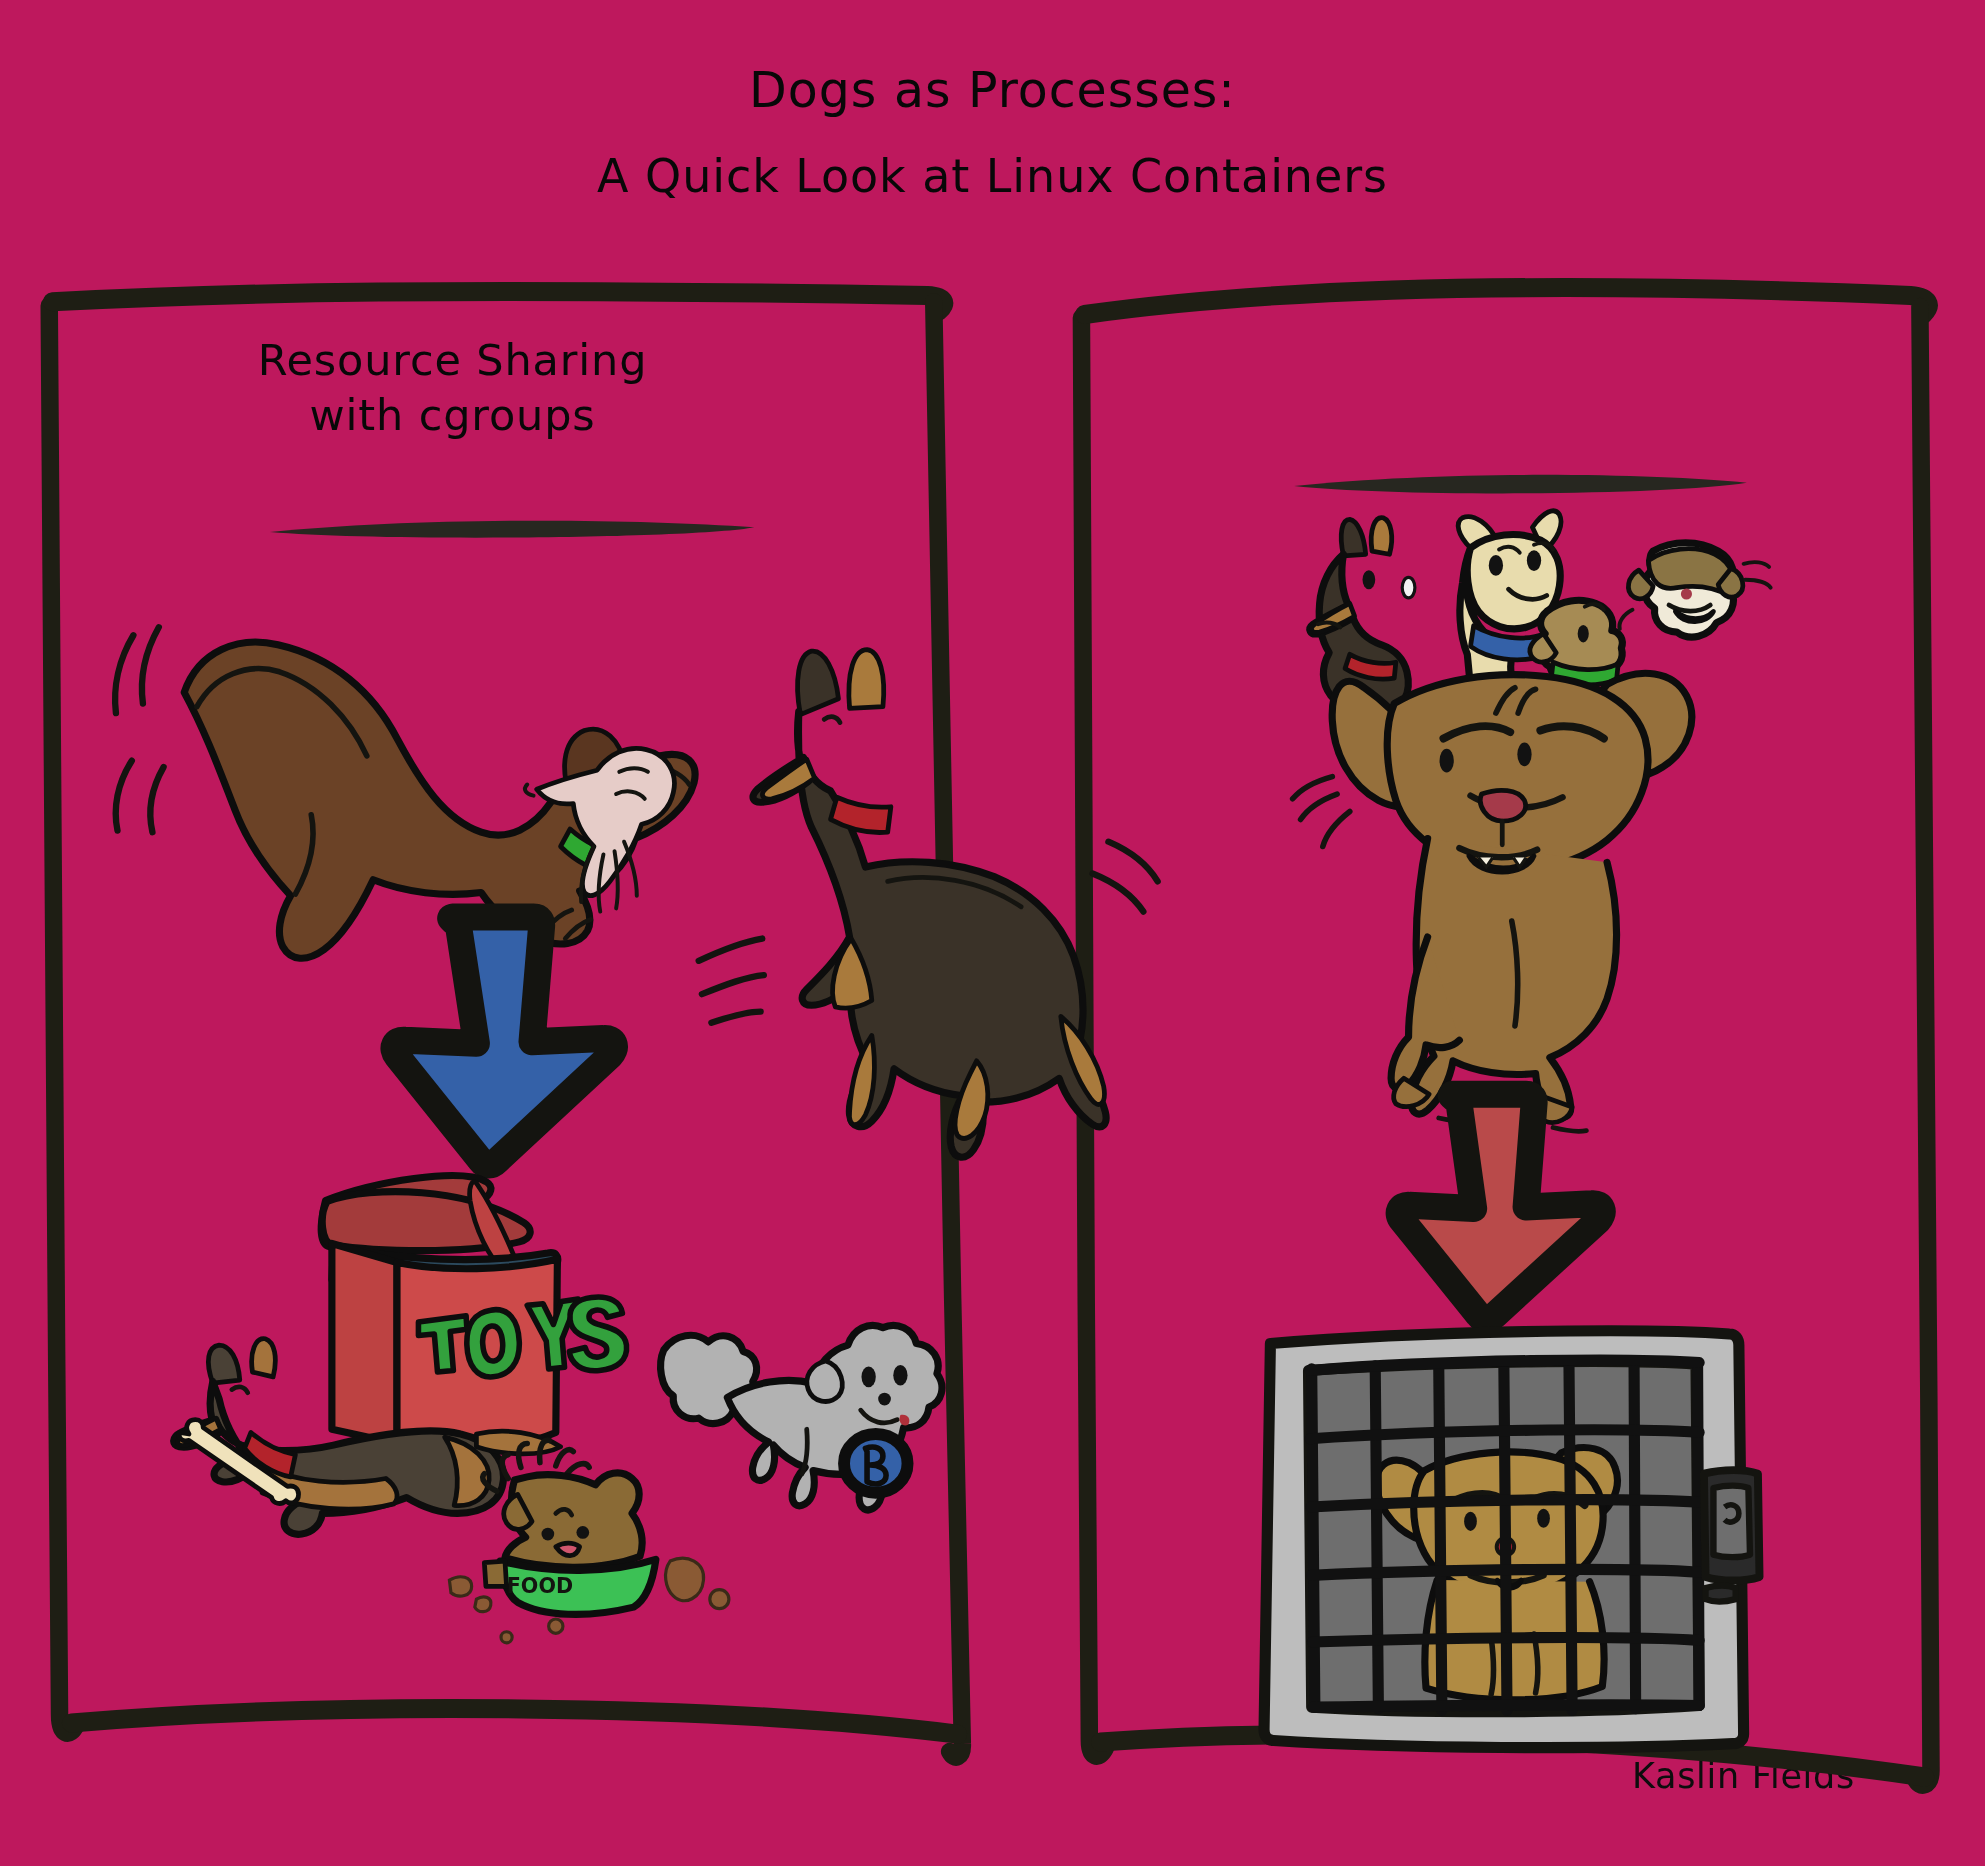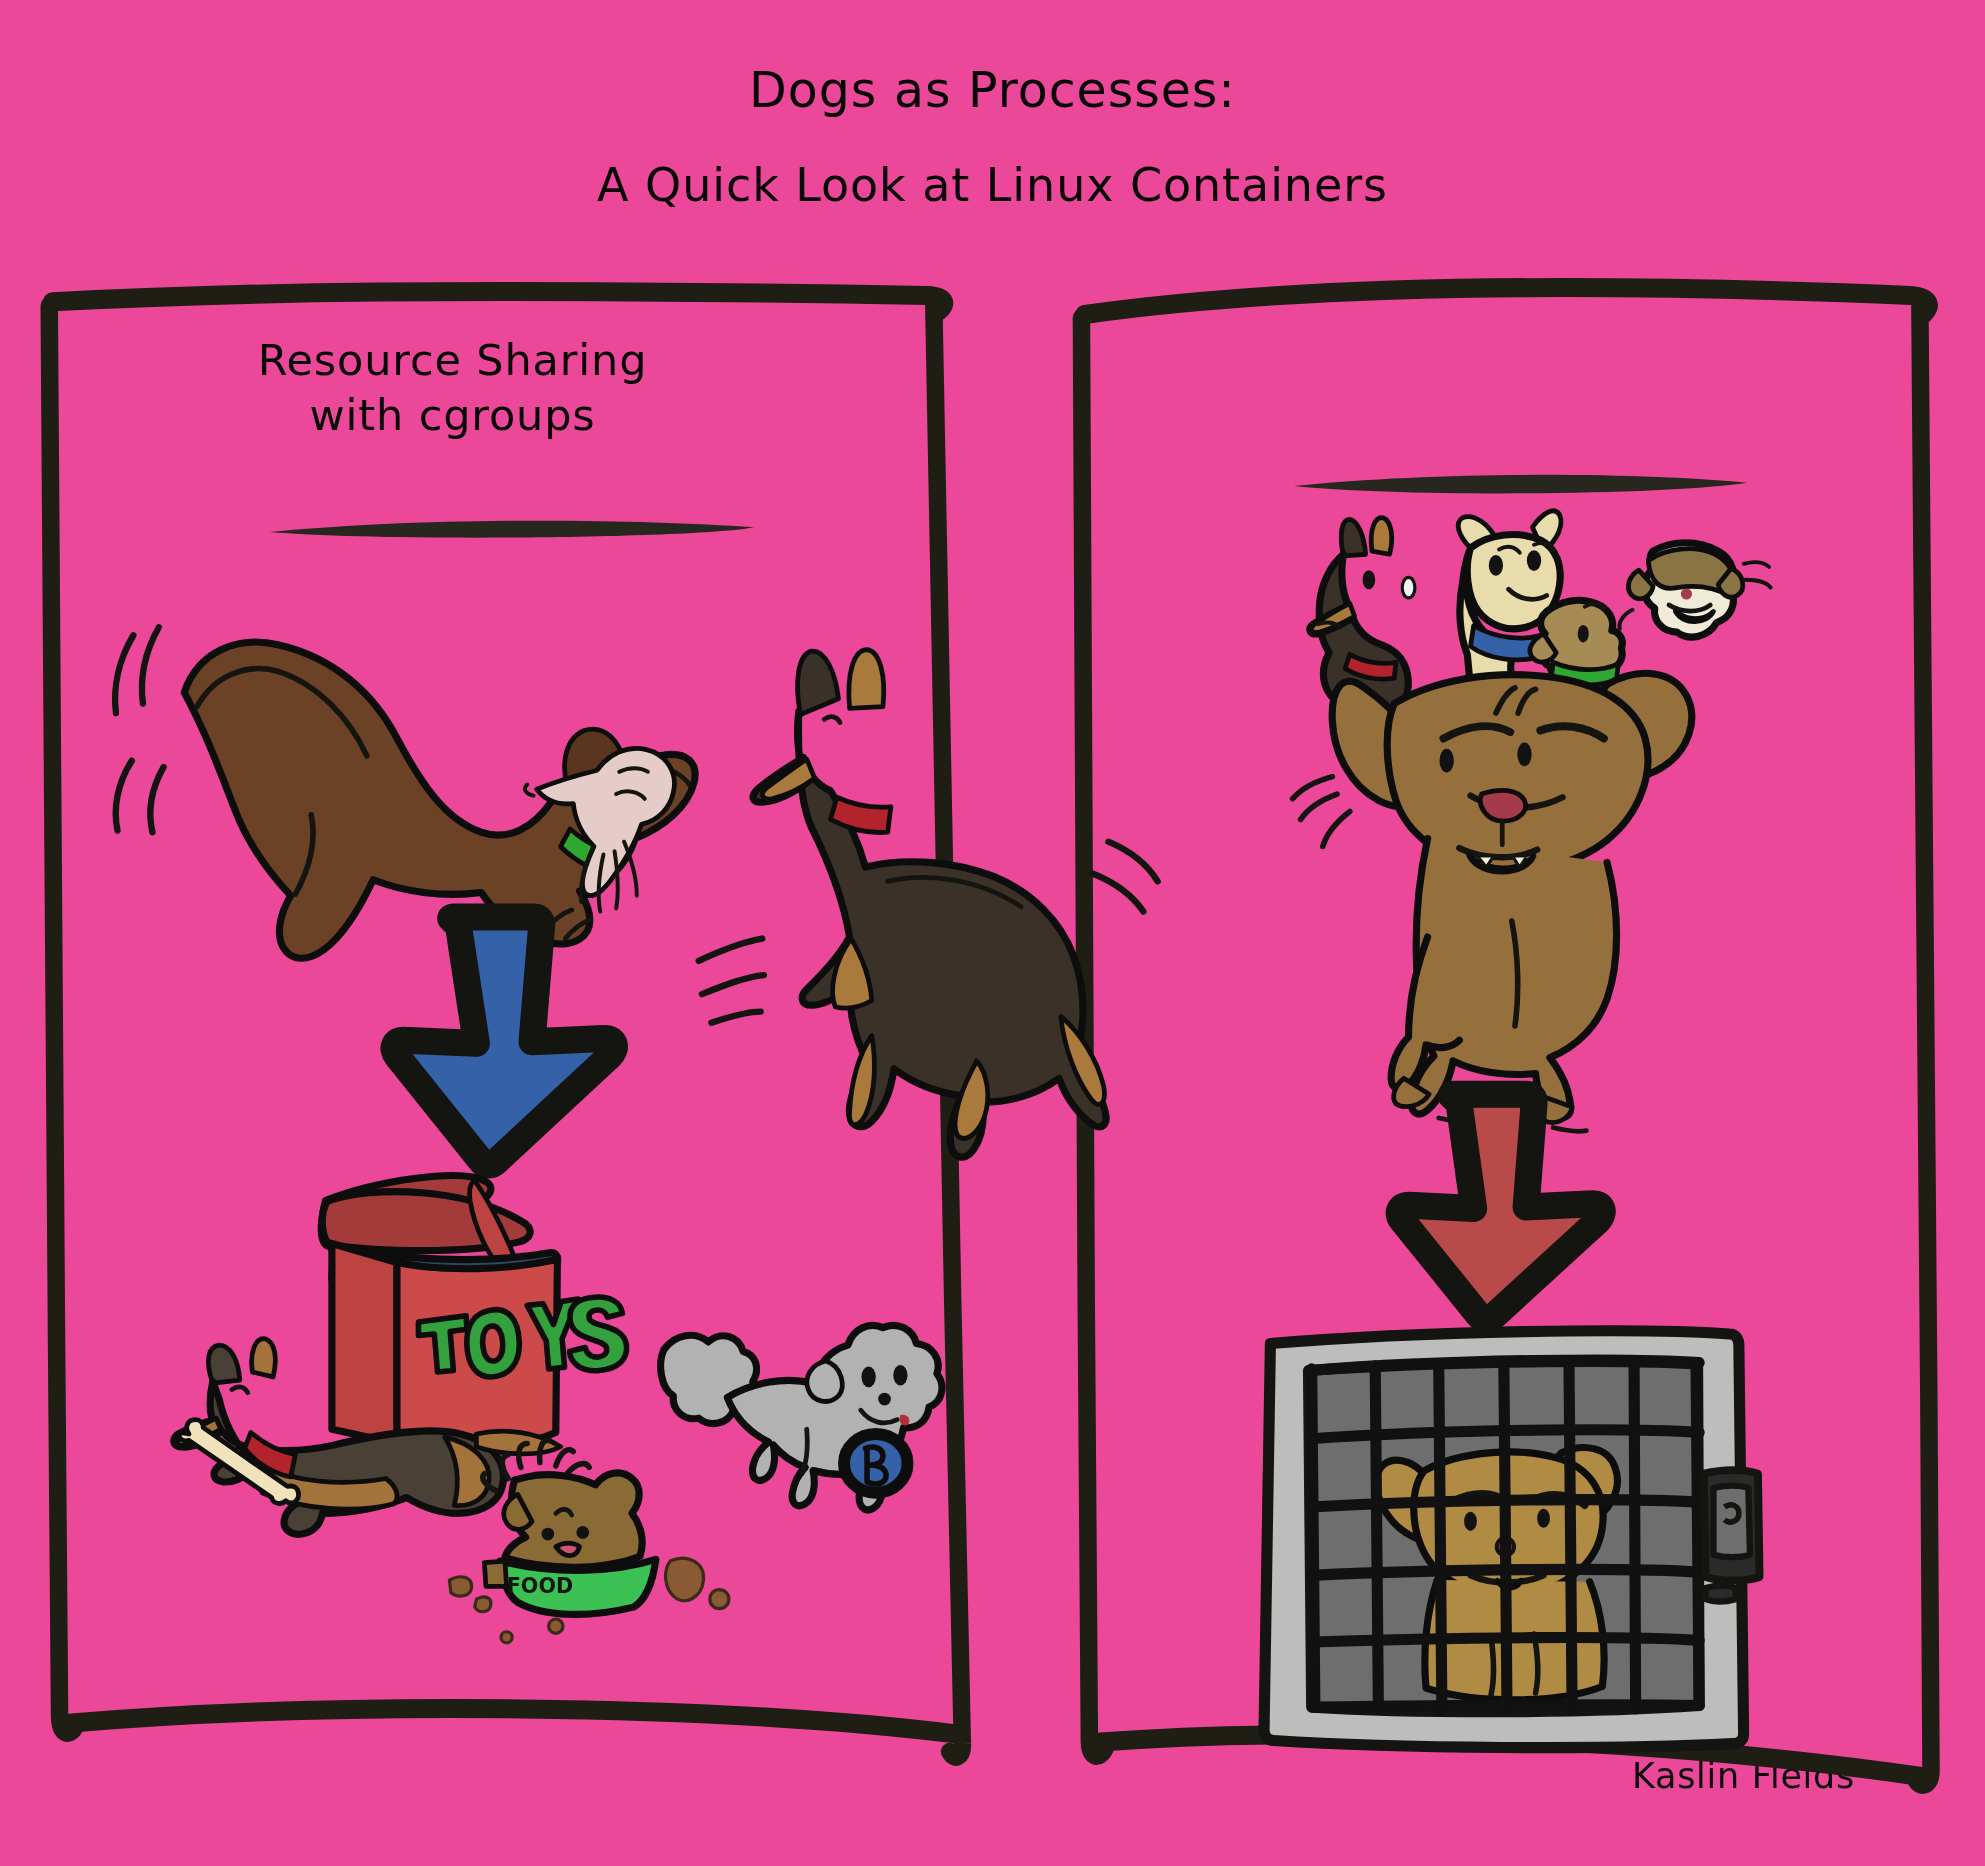"Dogs as Processes:" #canvas { background: #ec4899 -> #be185d }
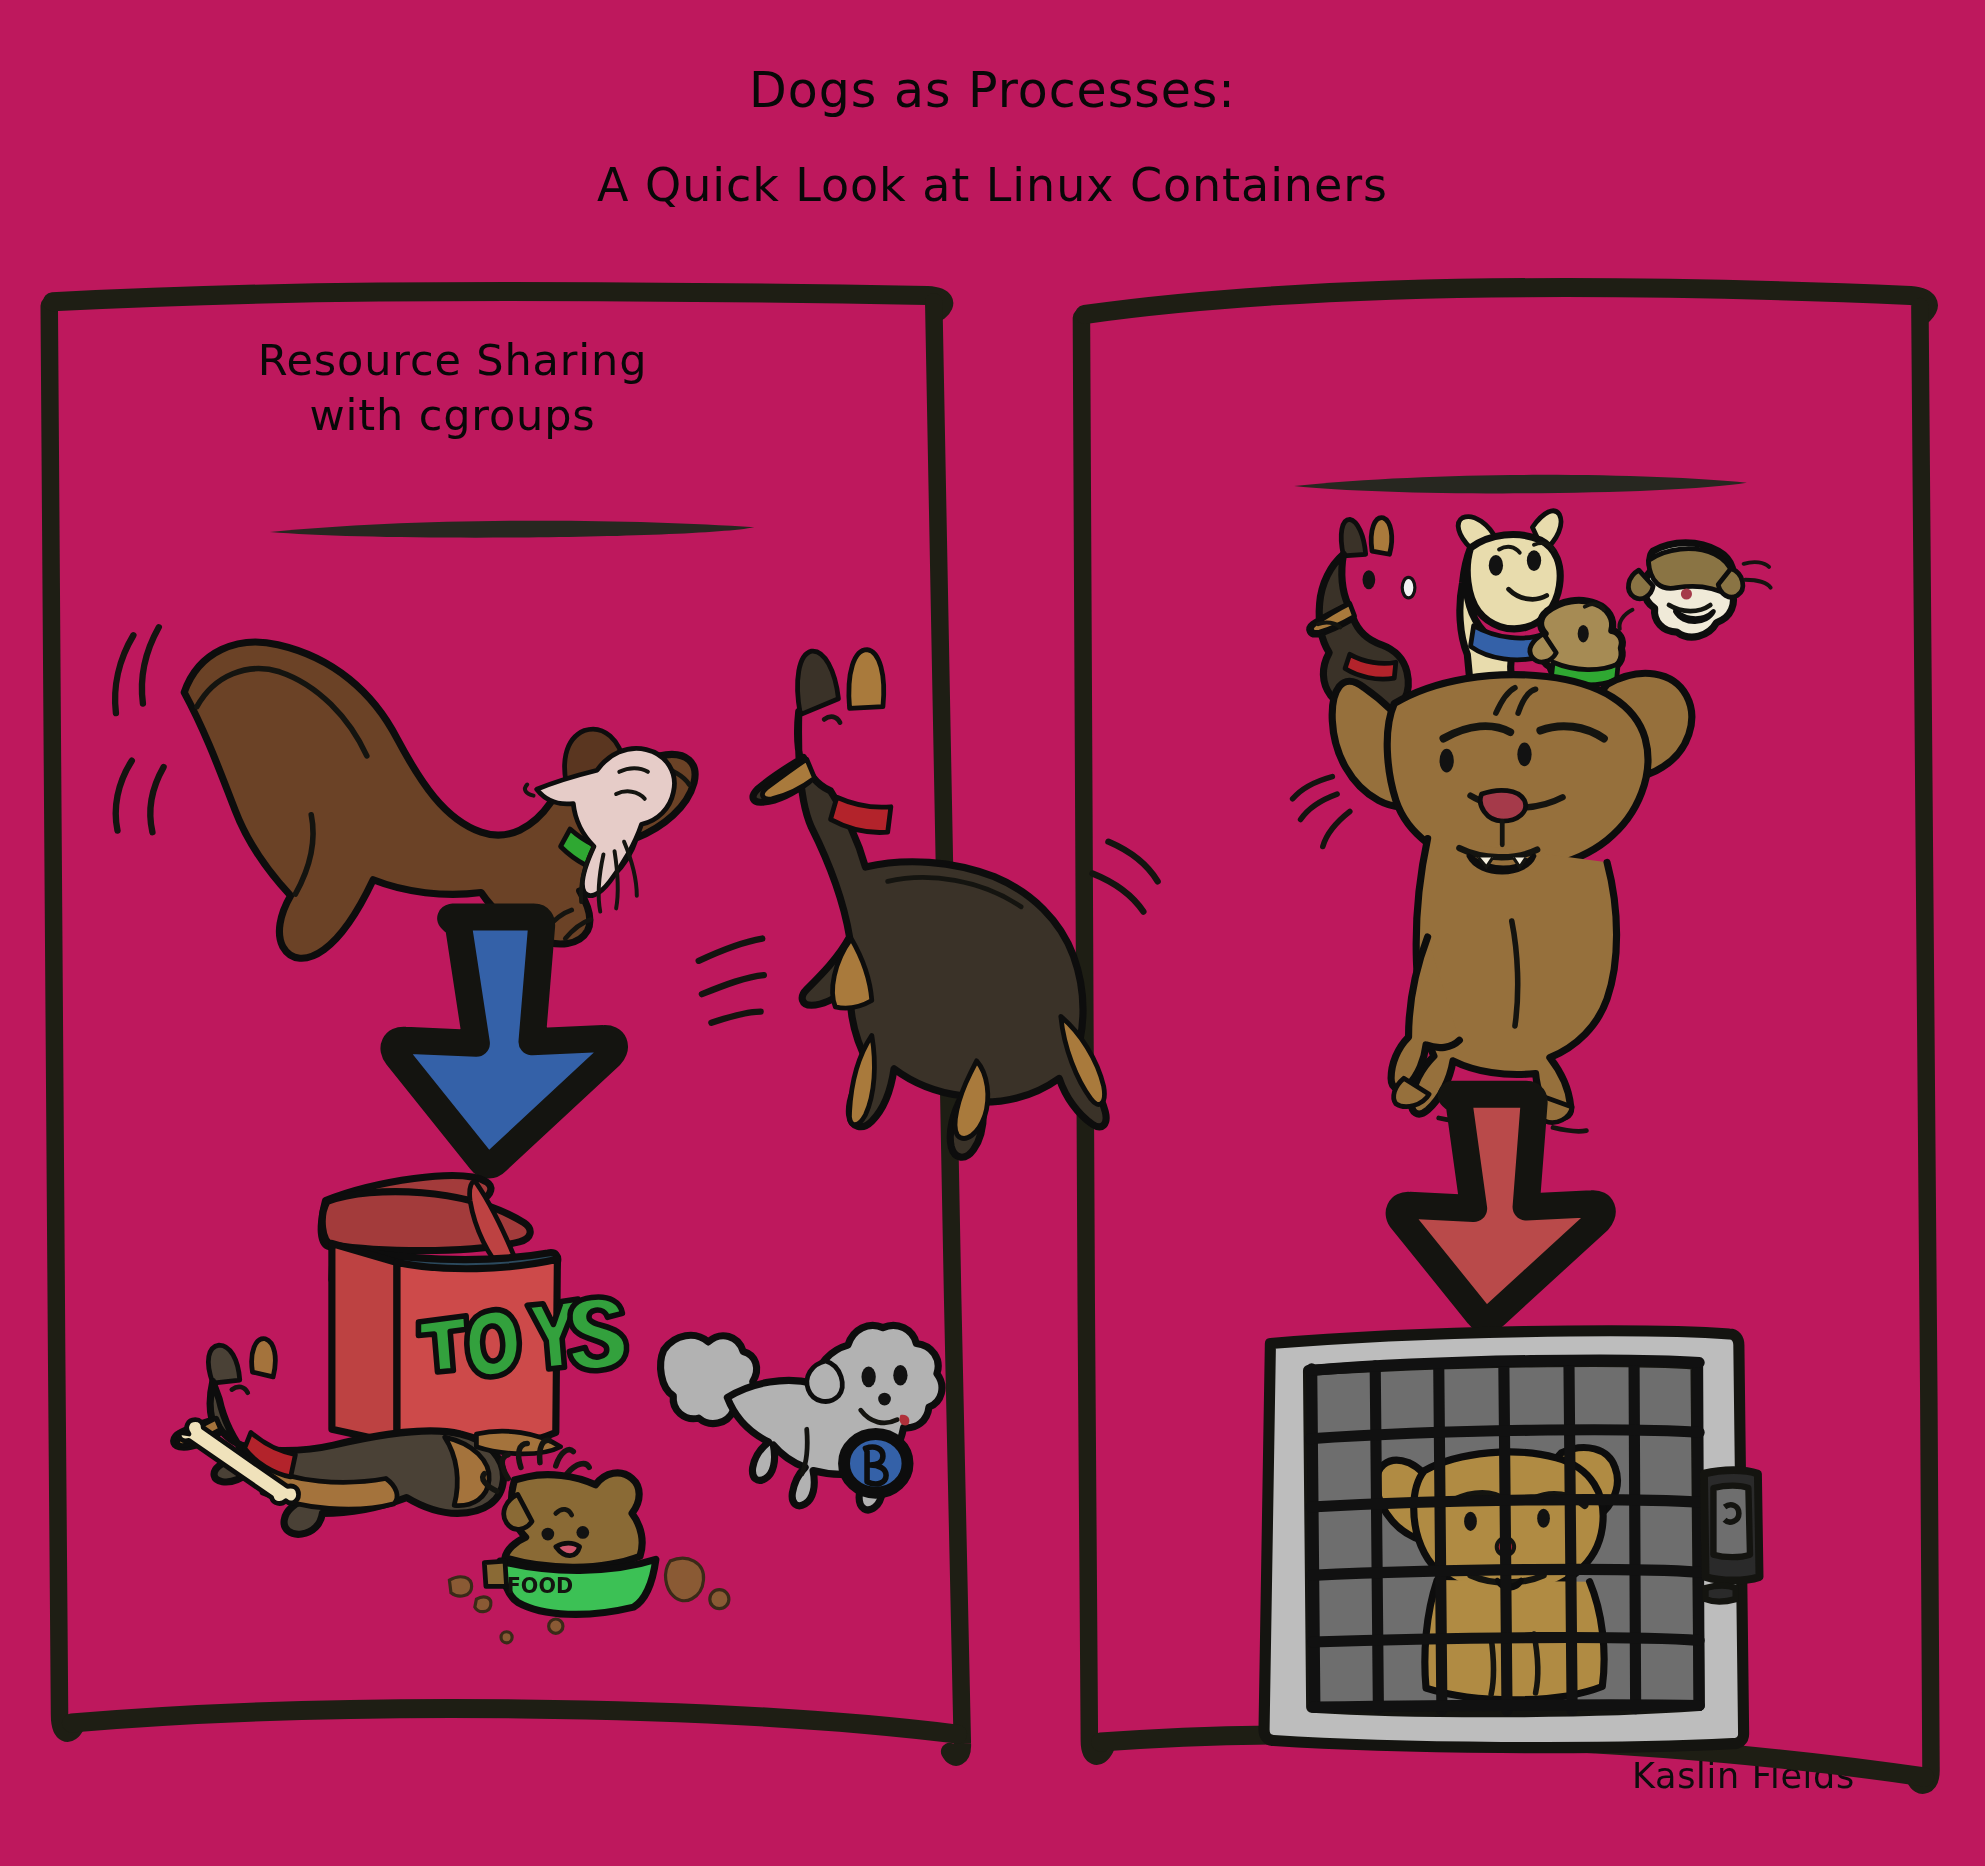"A Quick Look at Linux" #title-sub { margin-top: 9px -> none }
